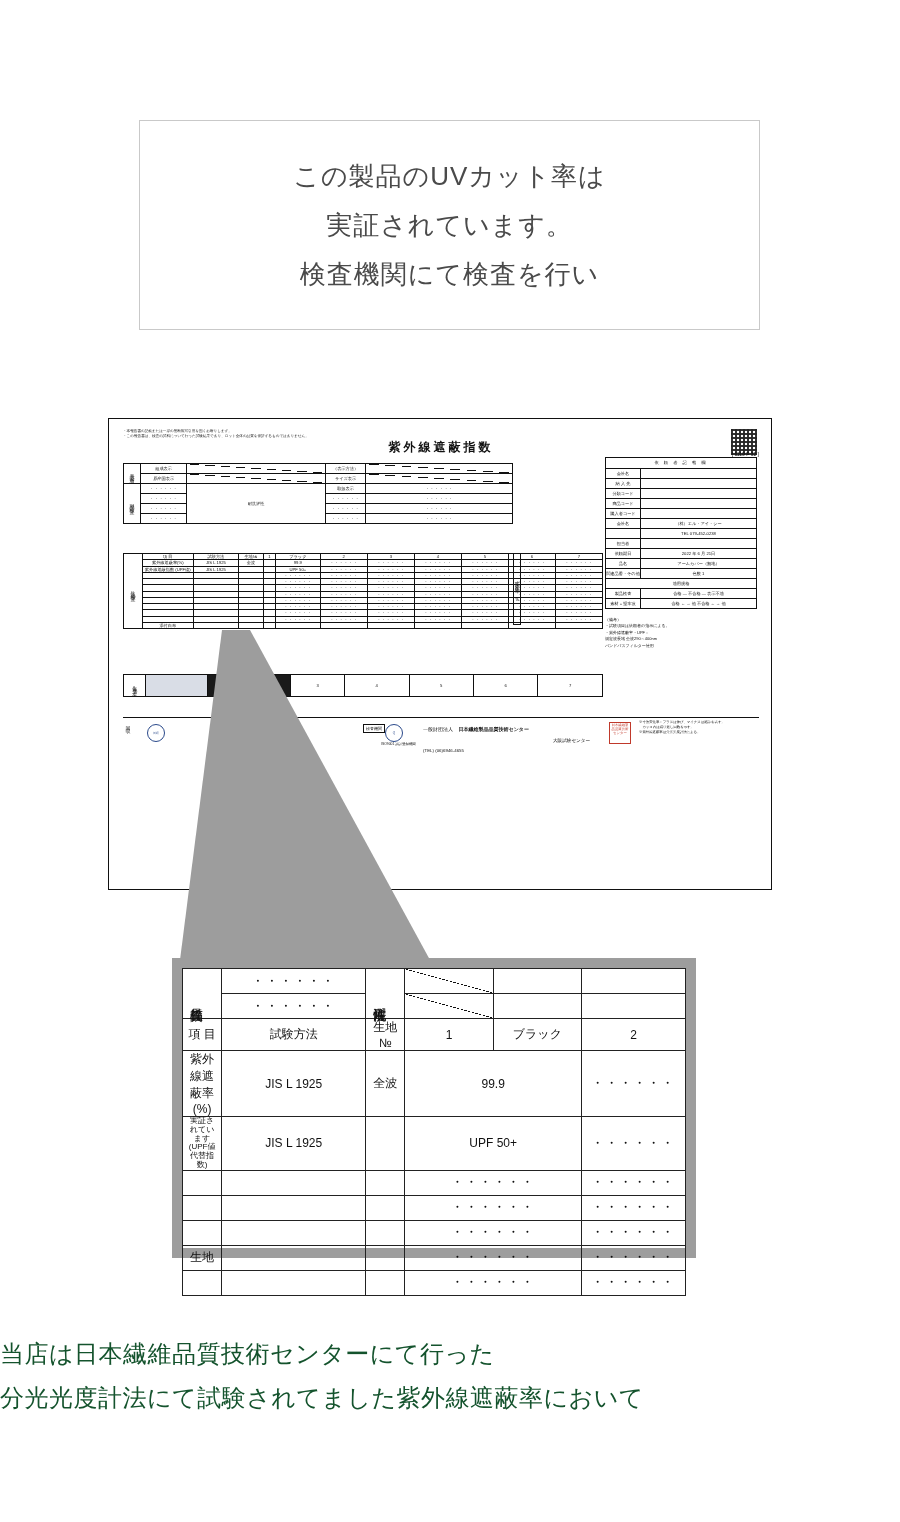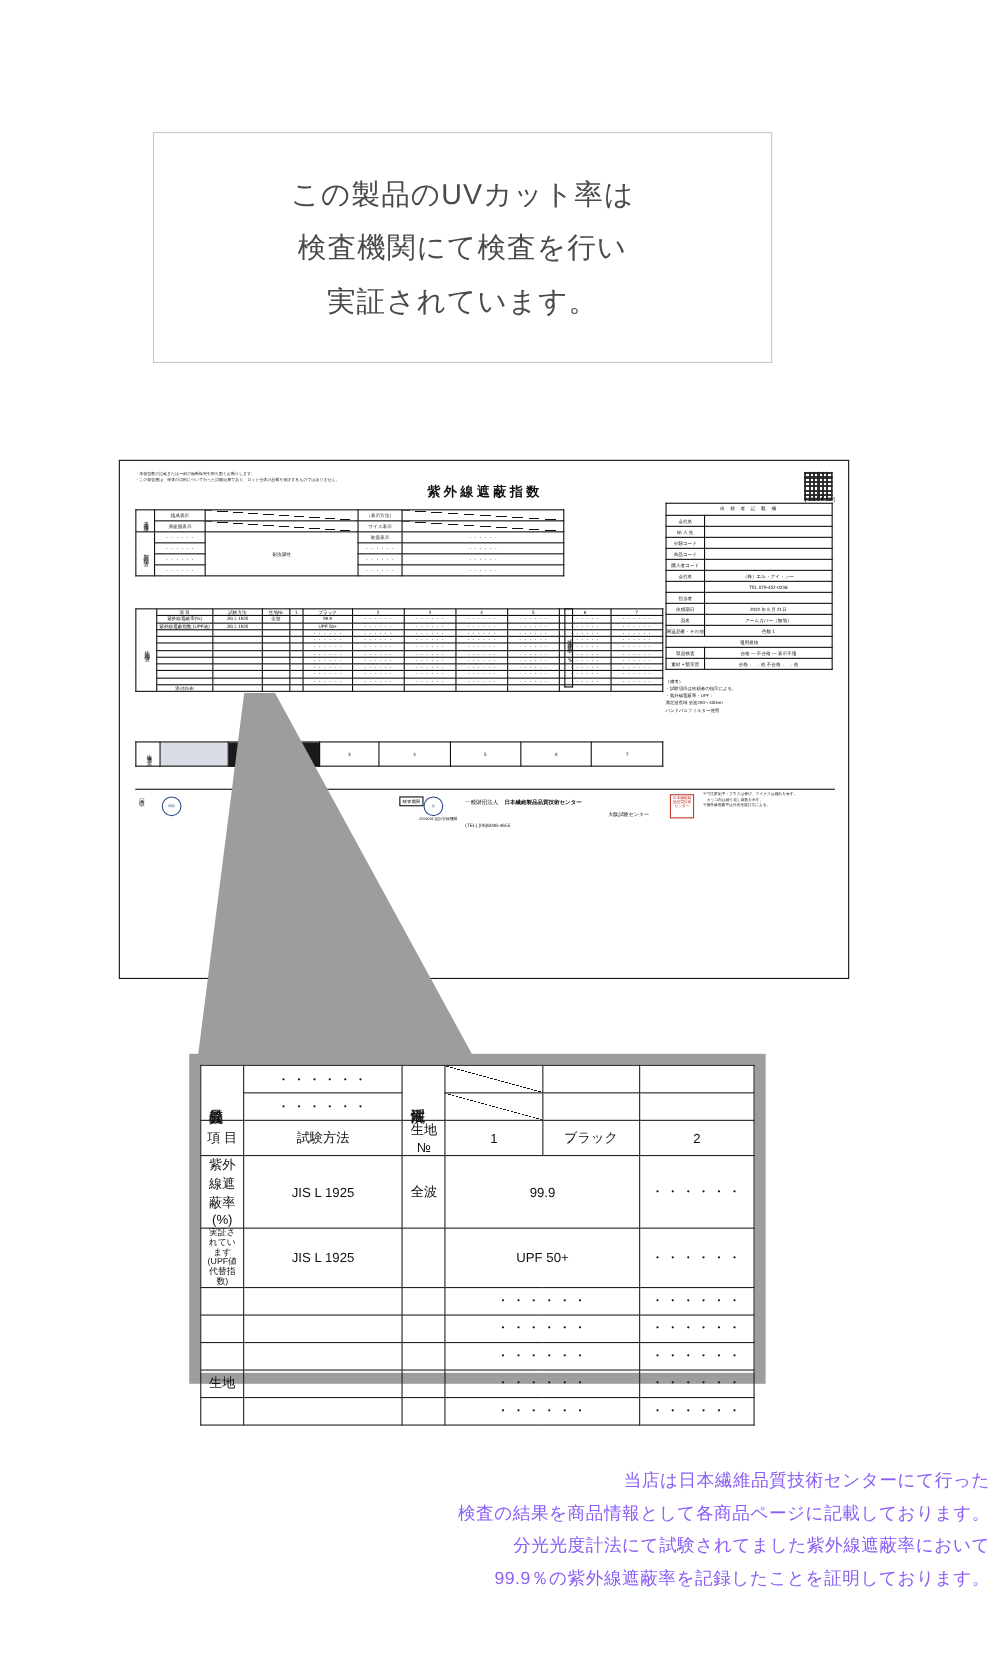"この製品のUVカット率は" .top-box { width: 563px -> 621px }
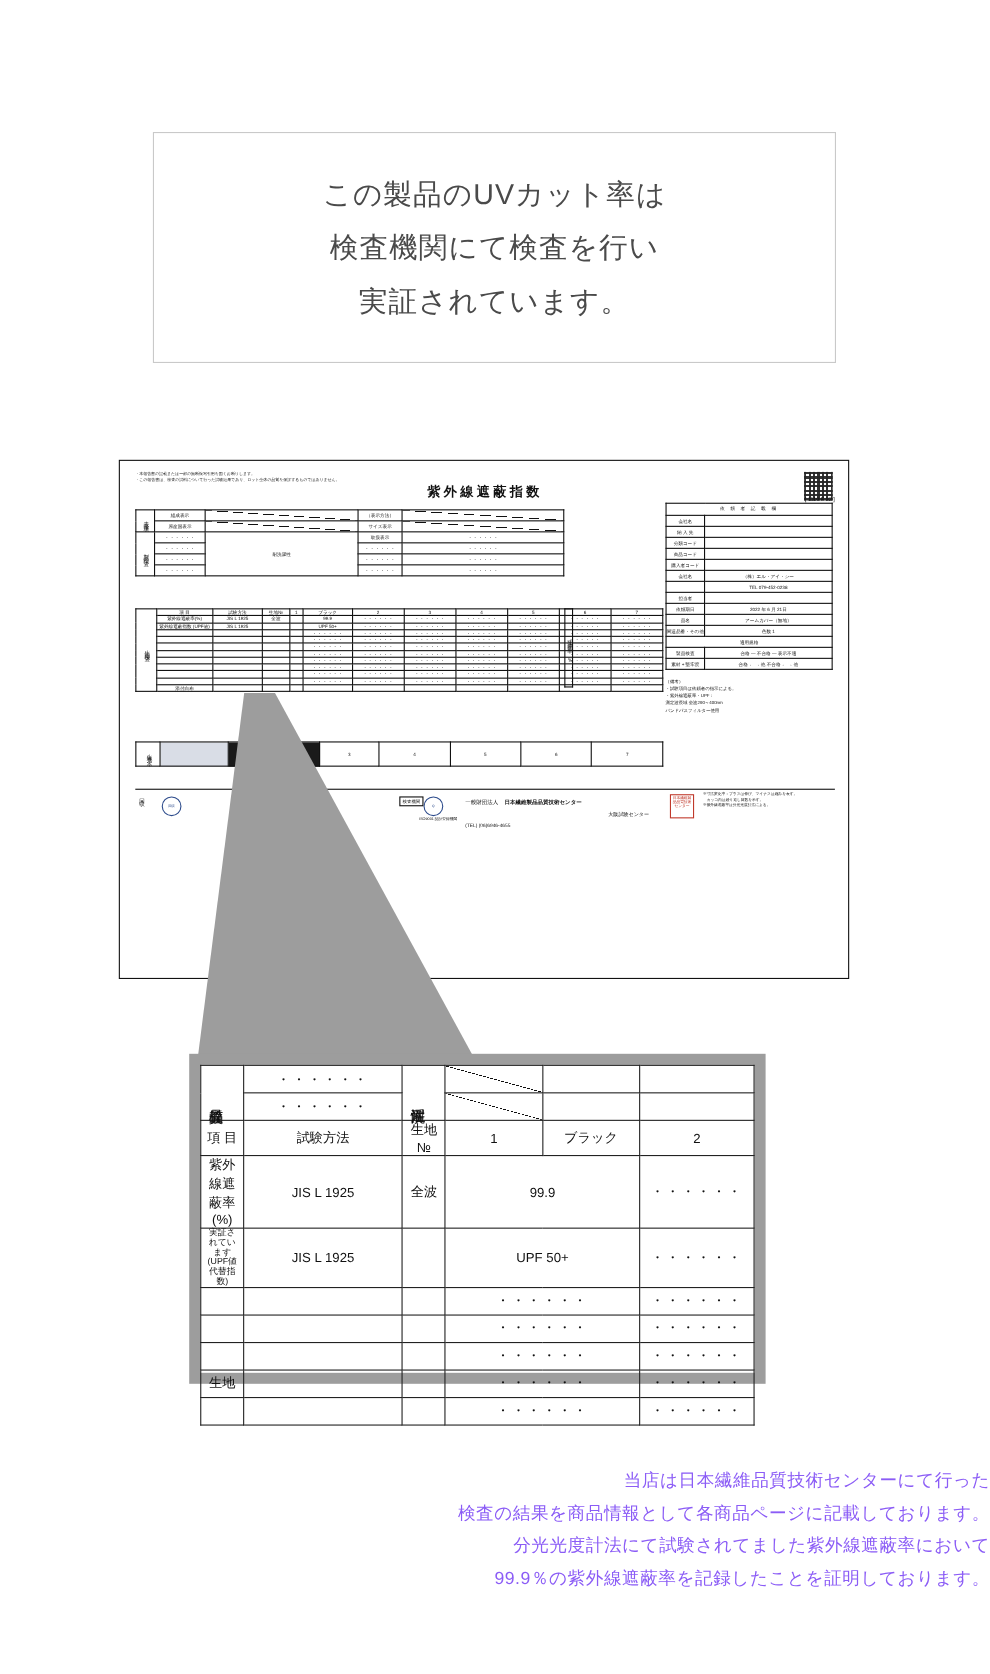"検査機関にて検査を行い" div.line { order: before "実証されています。" -> after "実証されています。" }
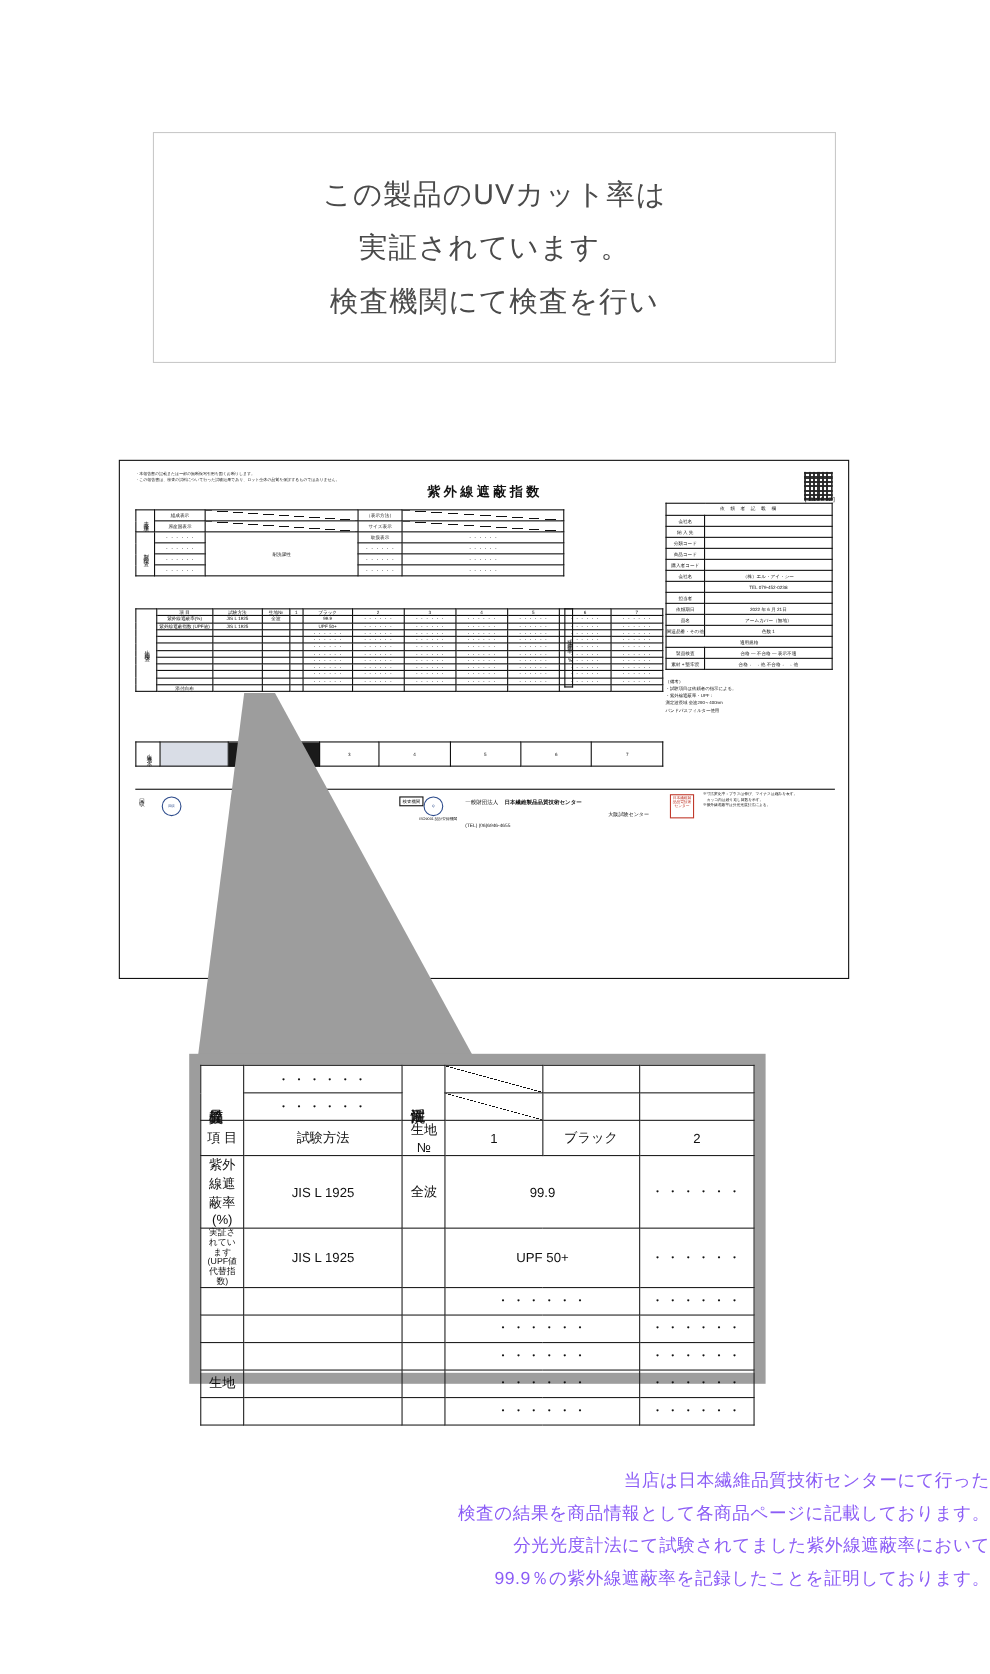"当店は日本繊維品質技術センターにて行った" .bottom-text { color: #8b5cf6 -> #14532d; font-size: 16px -> 24px; text-align: right -> left }
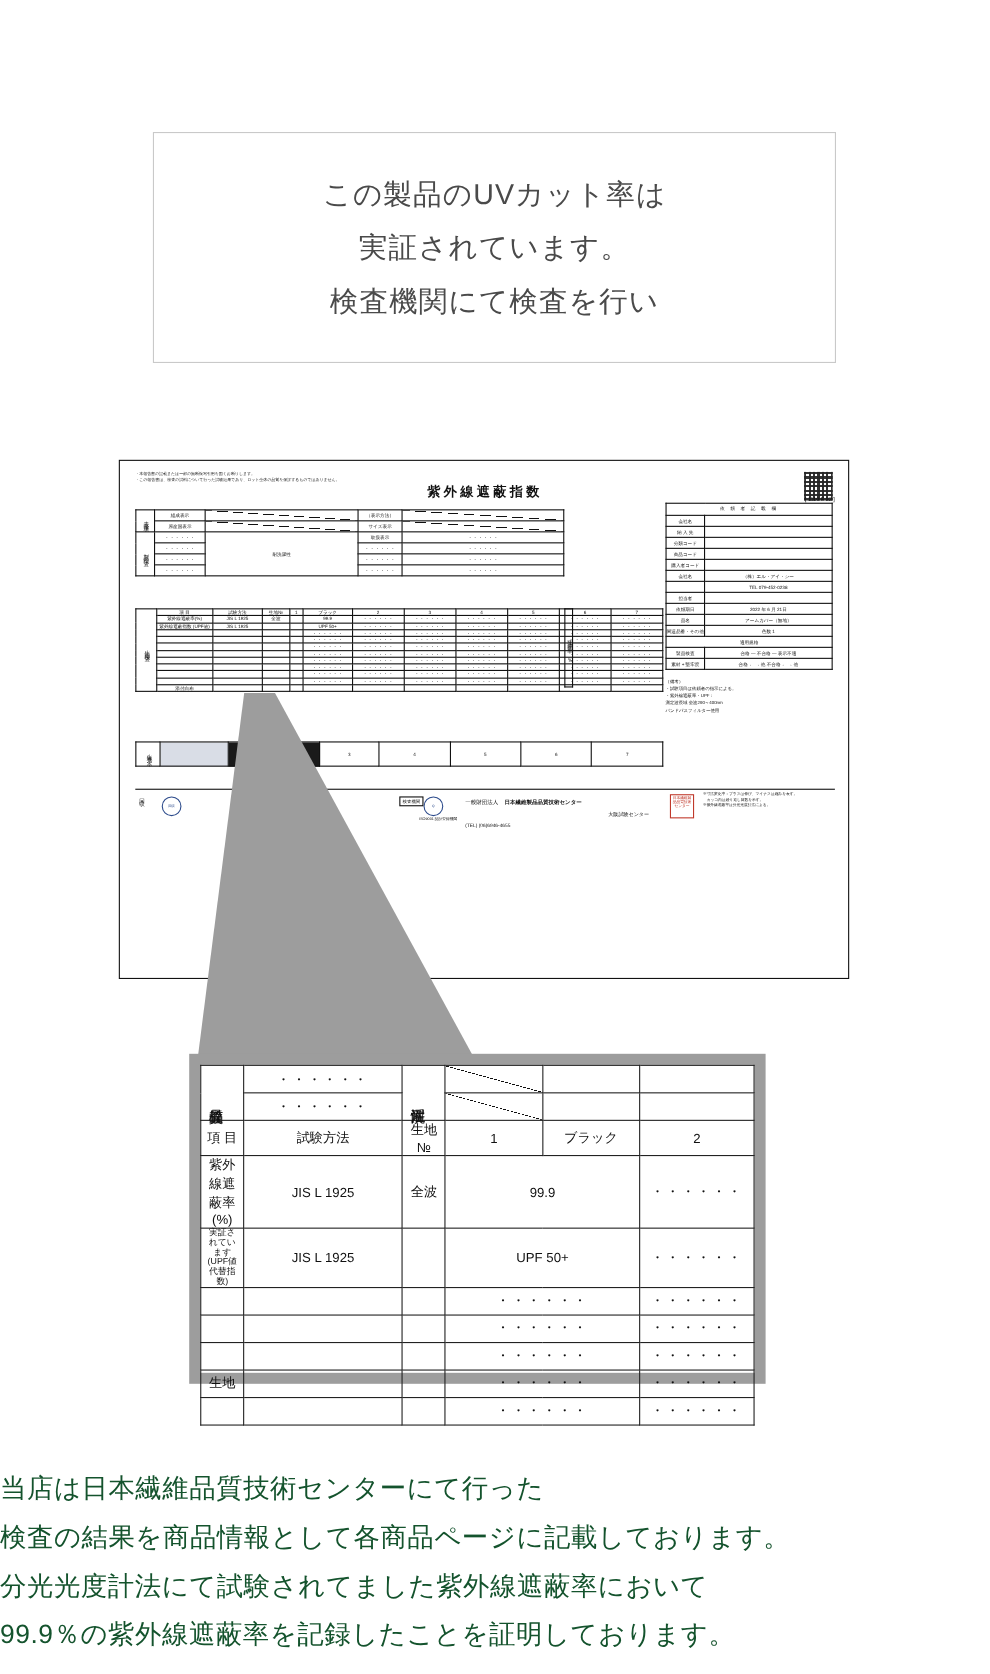"検査の結果を商品情報として各商品ページに記載しております。" div { html: <div>検査の結果を商品情報として各商品ページに記載しております。</div> -> none }
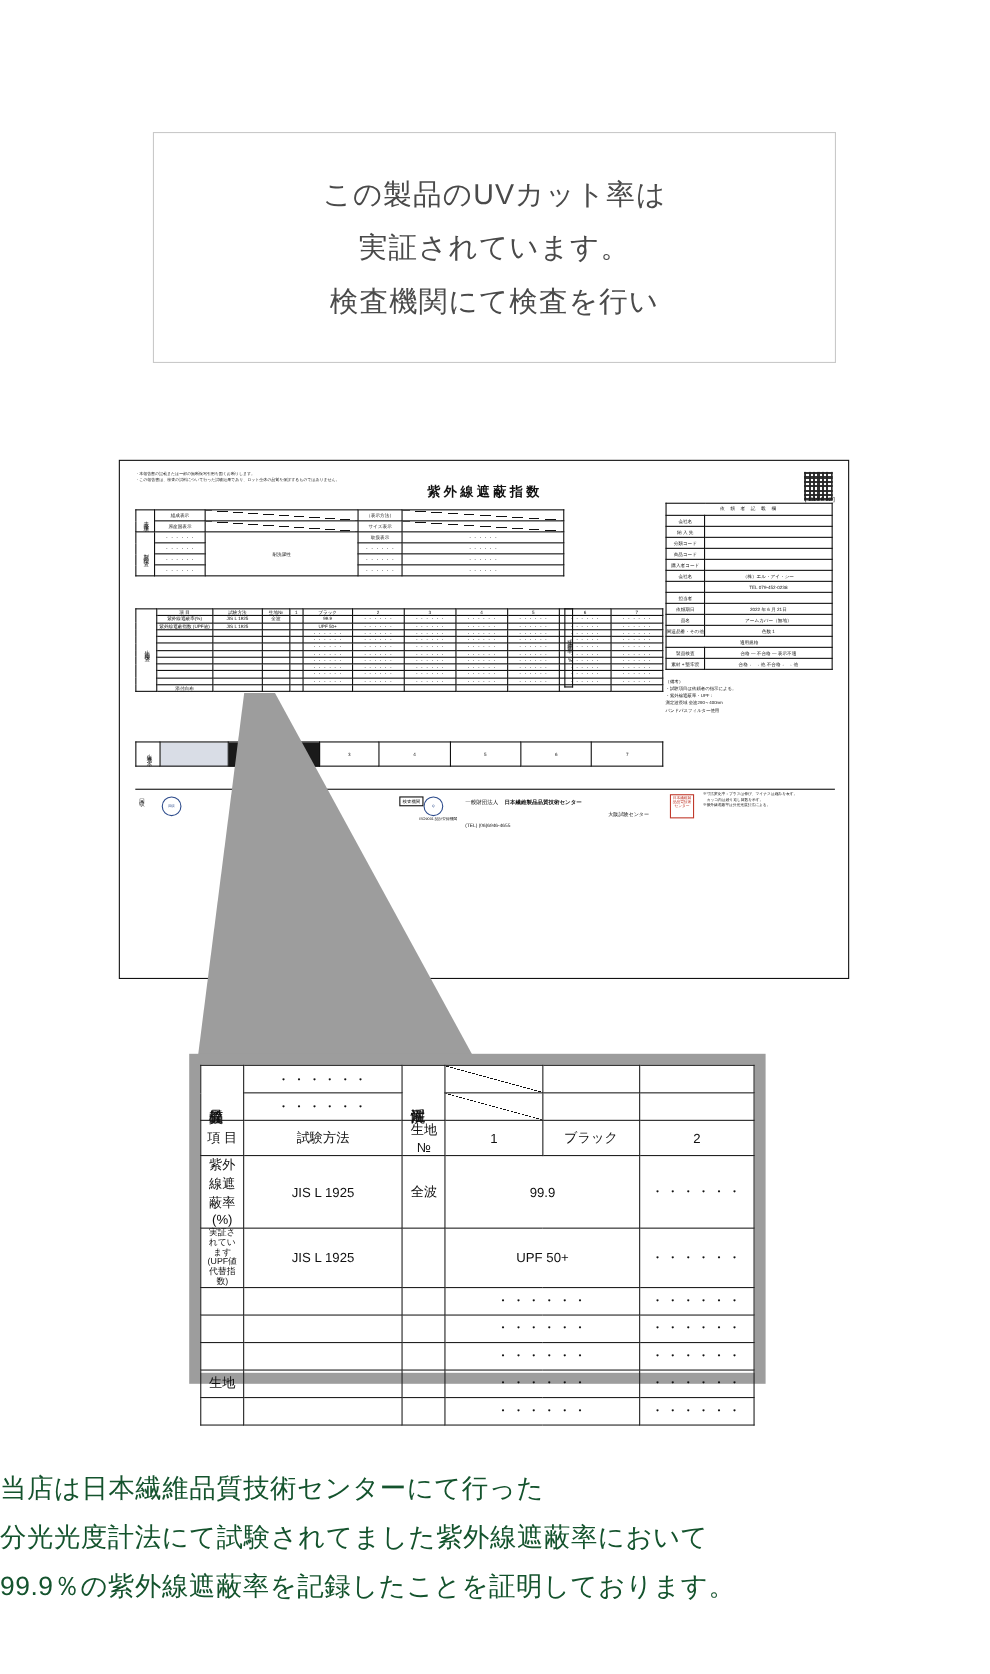"99.9％の紫外線遮蔽率を記録したことを証明しております。" div { html: <div>99.9％の紫外線遮蔽率を記録したことを証明しております。</div> -> none }
